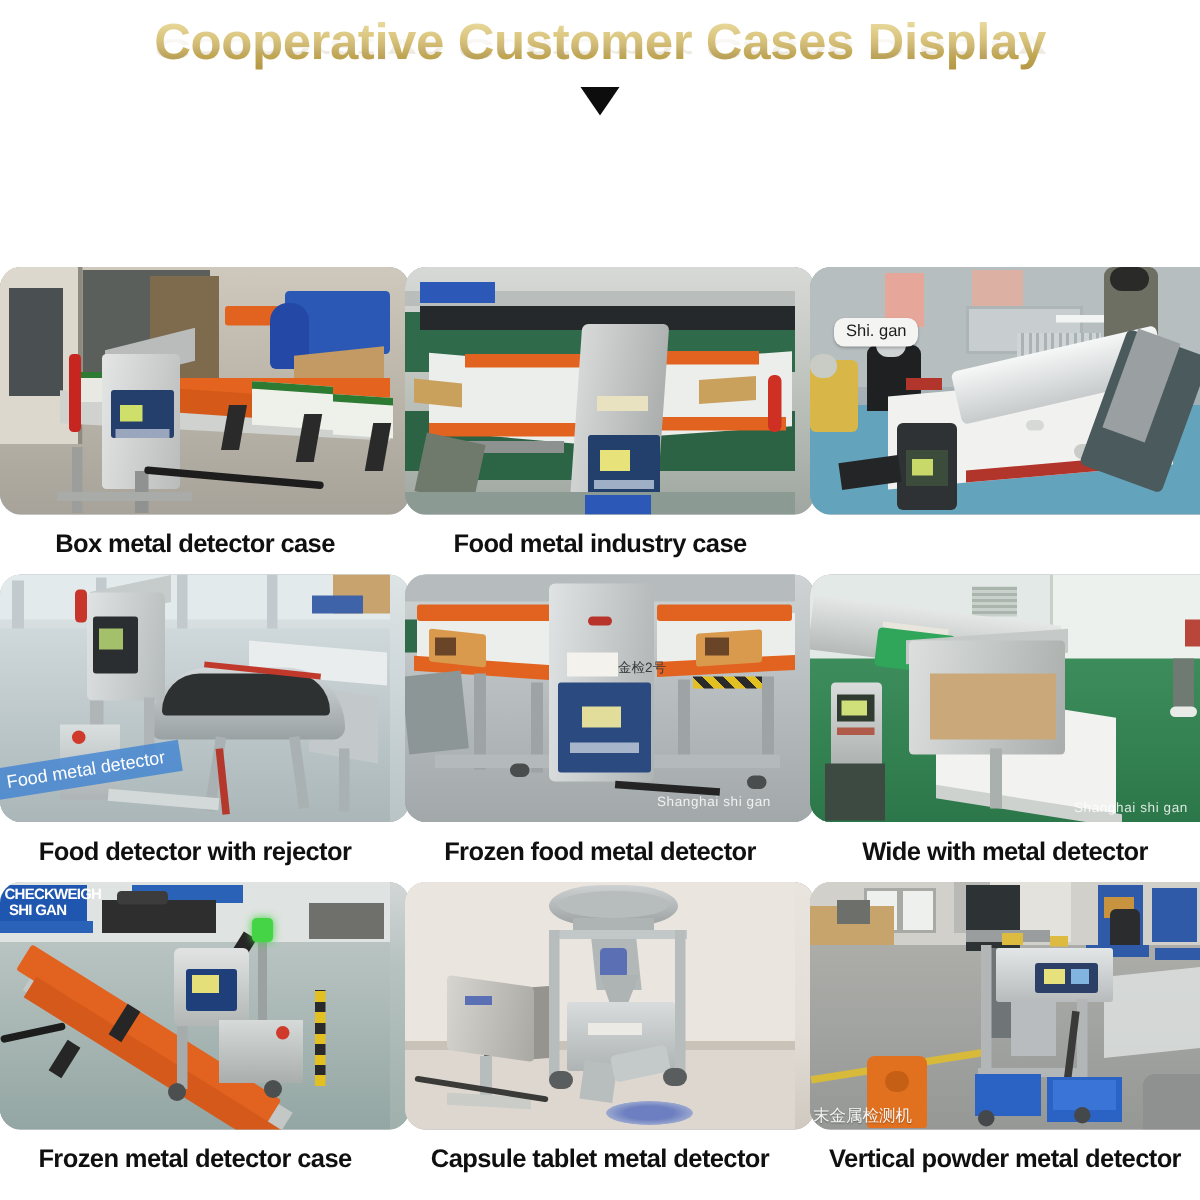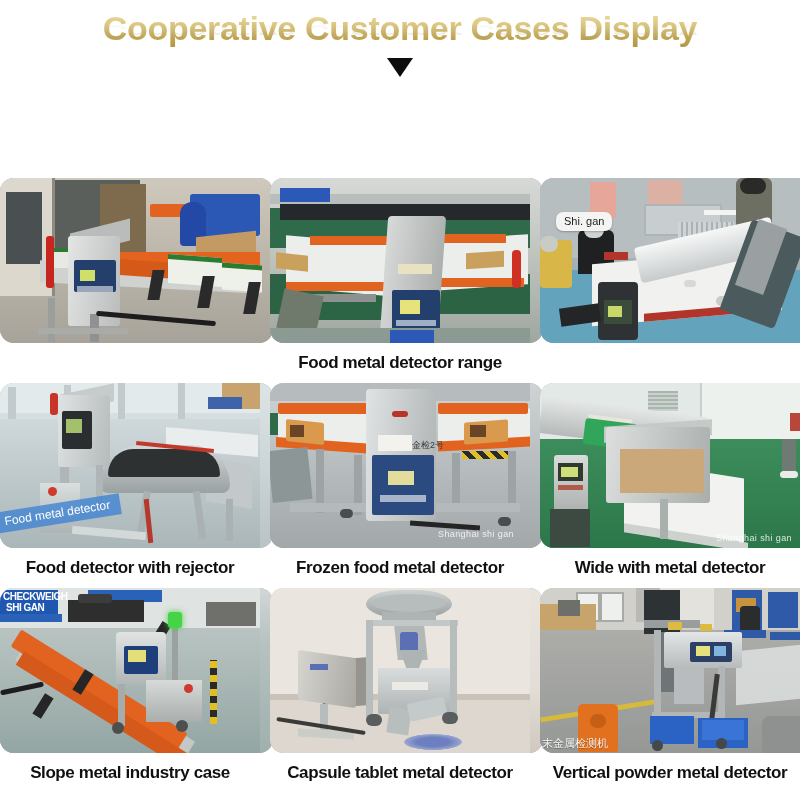"Box metal detector case" div.caption { html: none -> <div>Box metal detector case</div> }
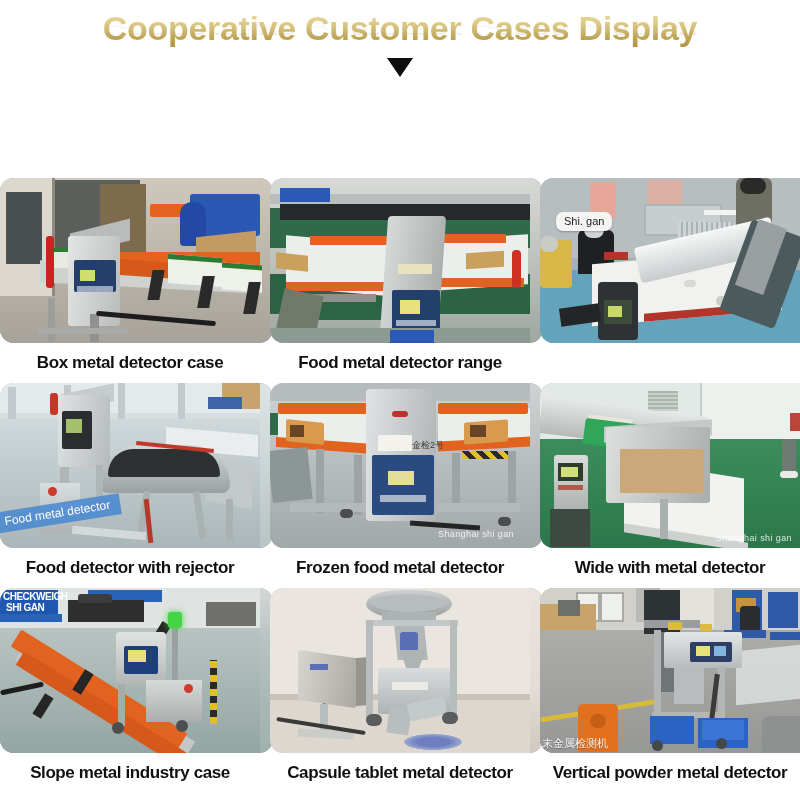"Food metal detector range" div.caption { text: detector range -> industry case }
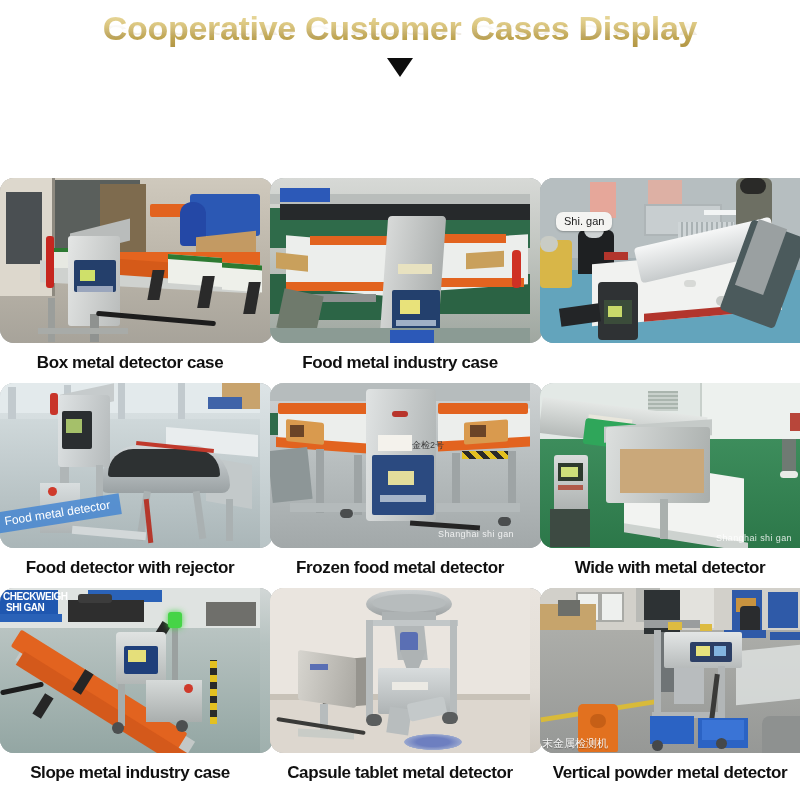"Slope metal industry case" div.caption { text: Slope metal industry -> Frozen metal detector }
